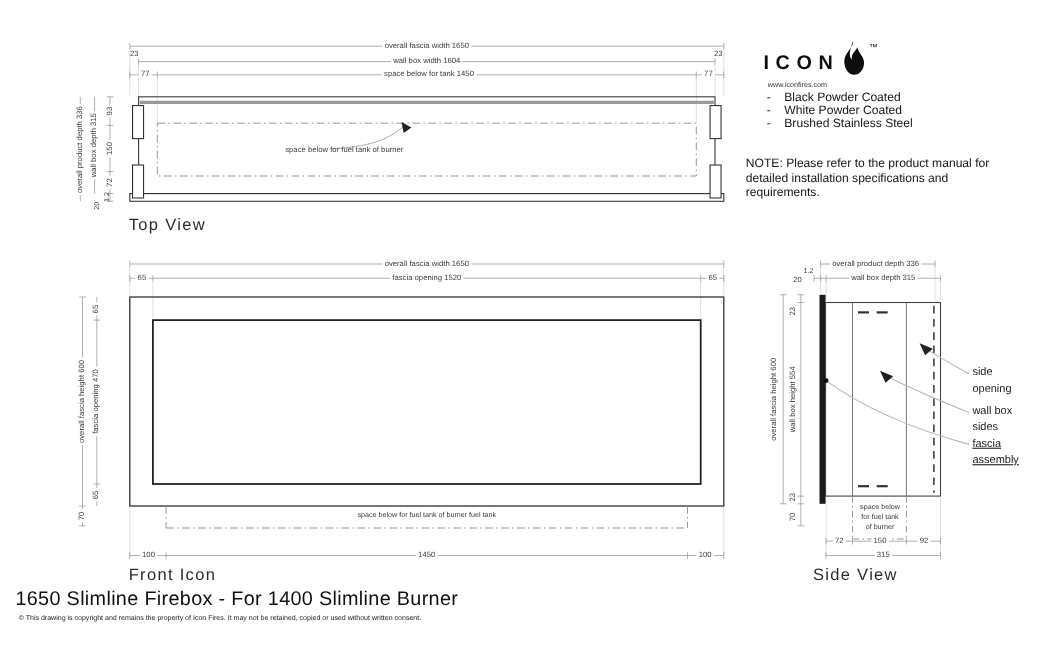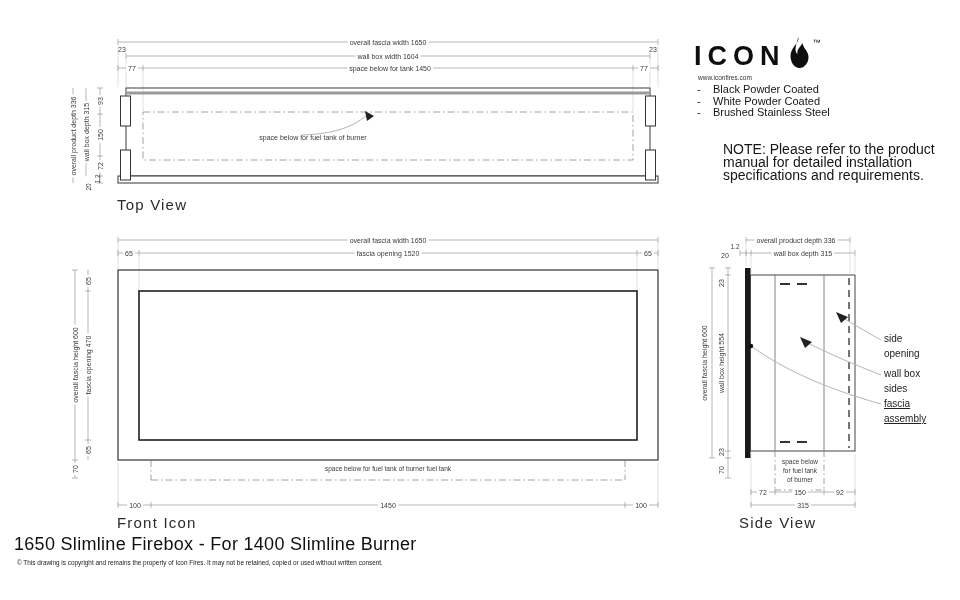"ICON" .logo-word { font-size: 27px -> 18px }
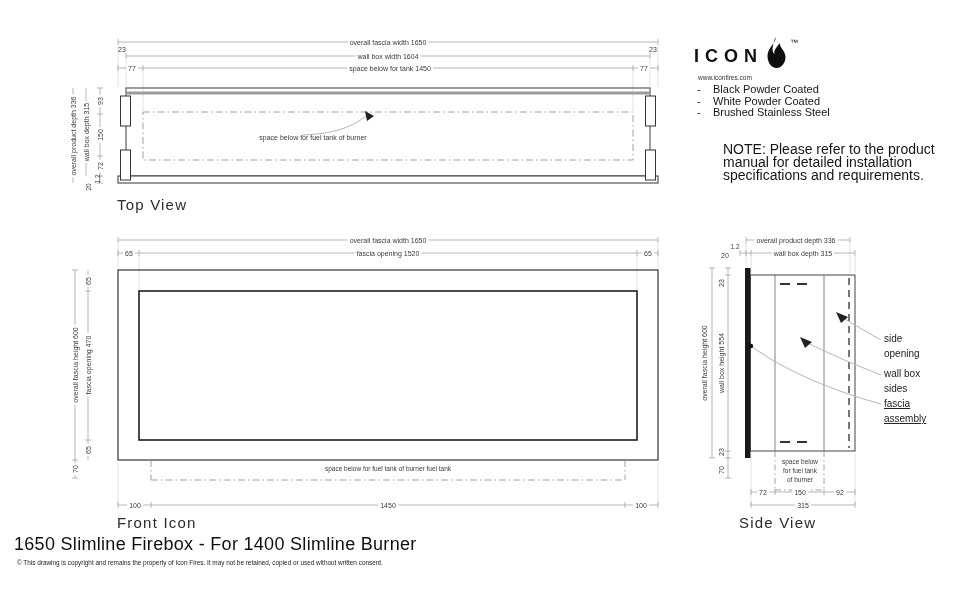"NOTE: Please refer to the" .note { font-size: 14px -> 11px; left: 723px -> 678px }
